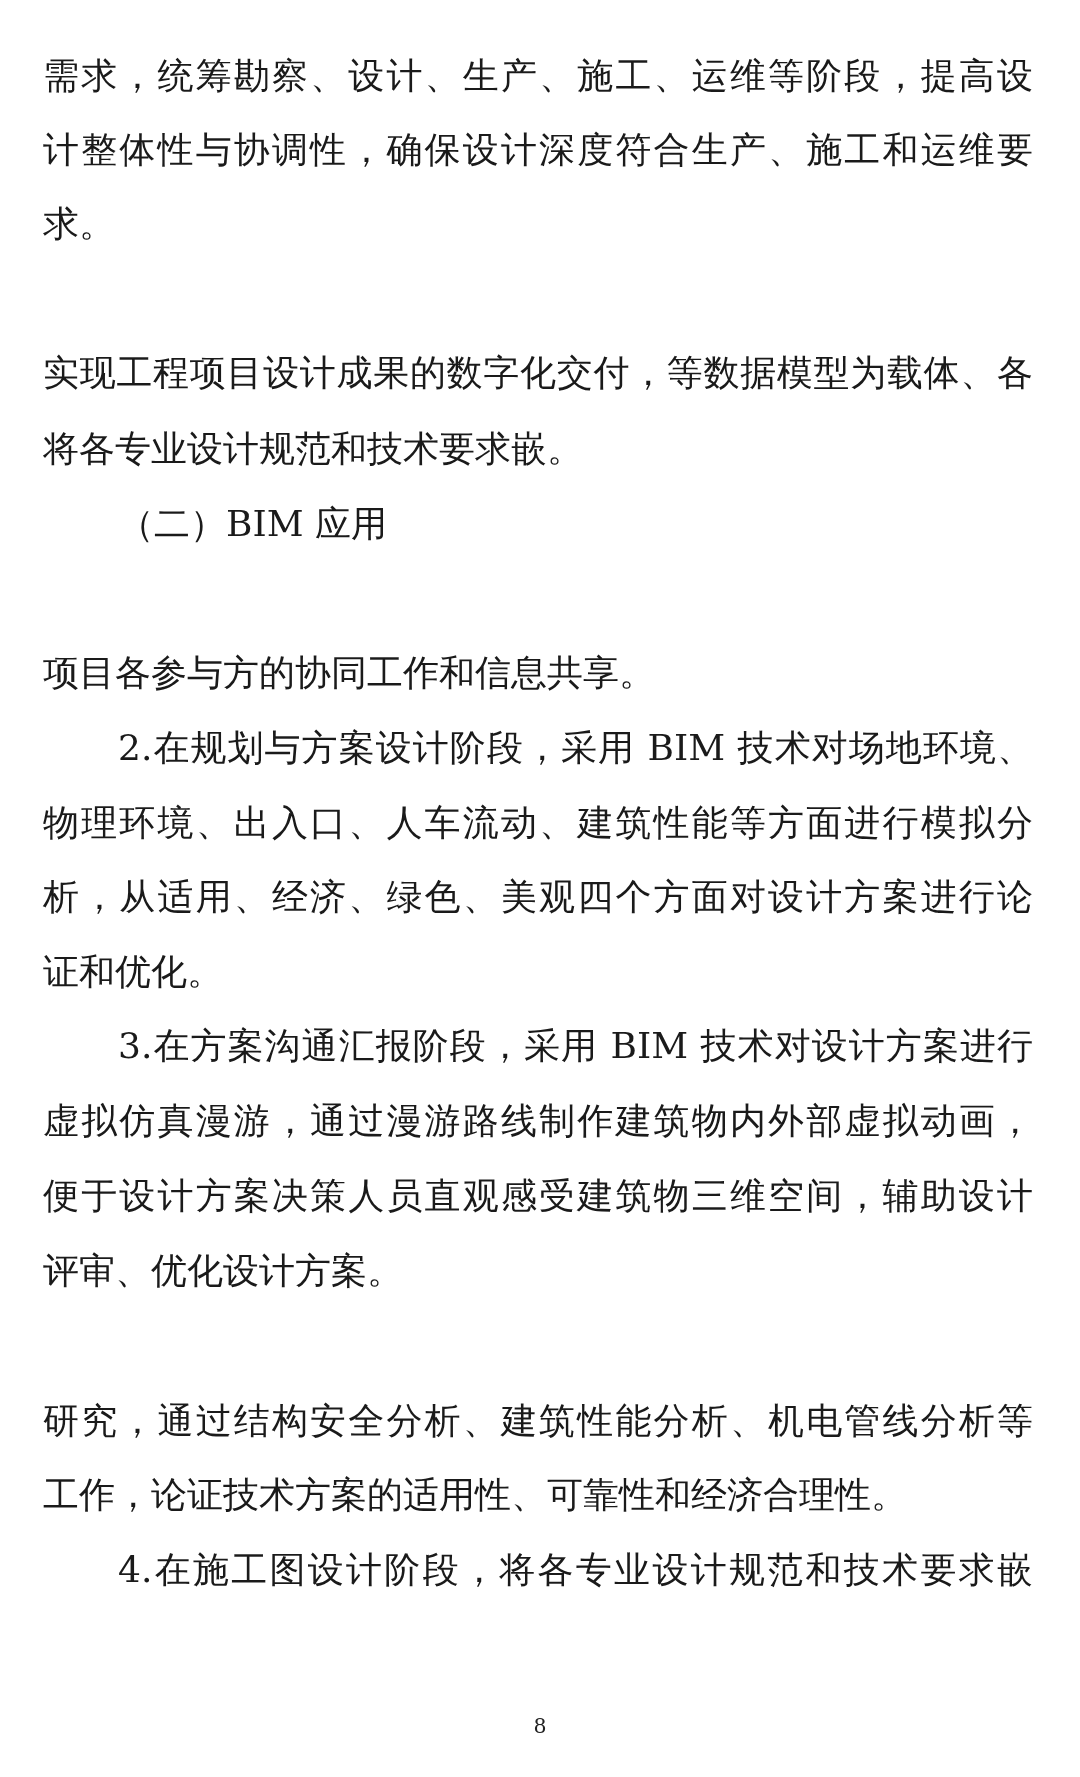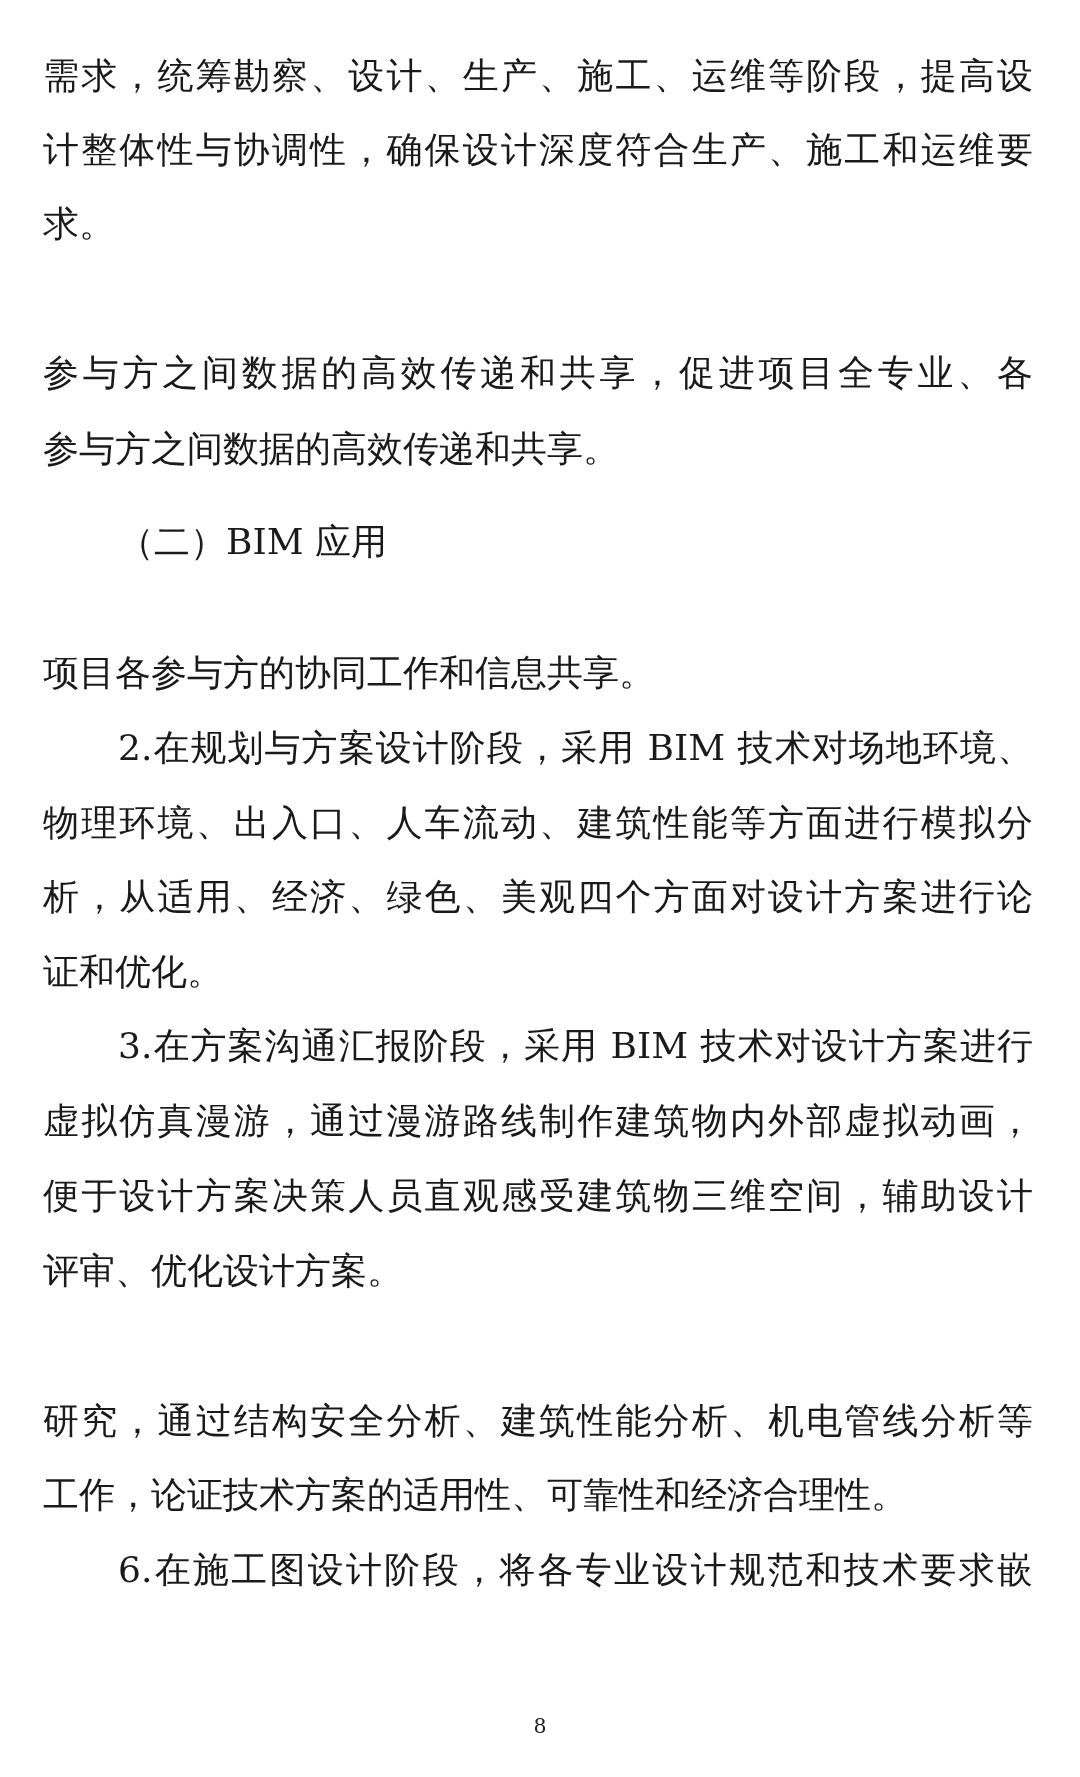"参与方之间数据的高效传递和共享，促进项目全专业、各" div.line { text: 参与方之间数据的高效传递和共享，促进项目全专业 -> 实现工程项目设计成果的数字化交付，等数据模型为载体 }
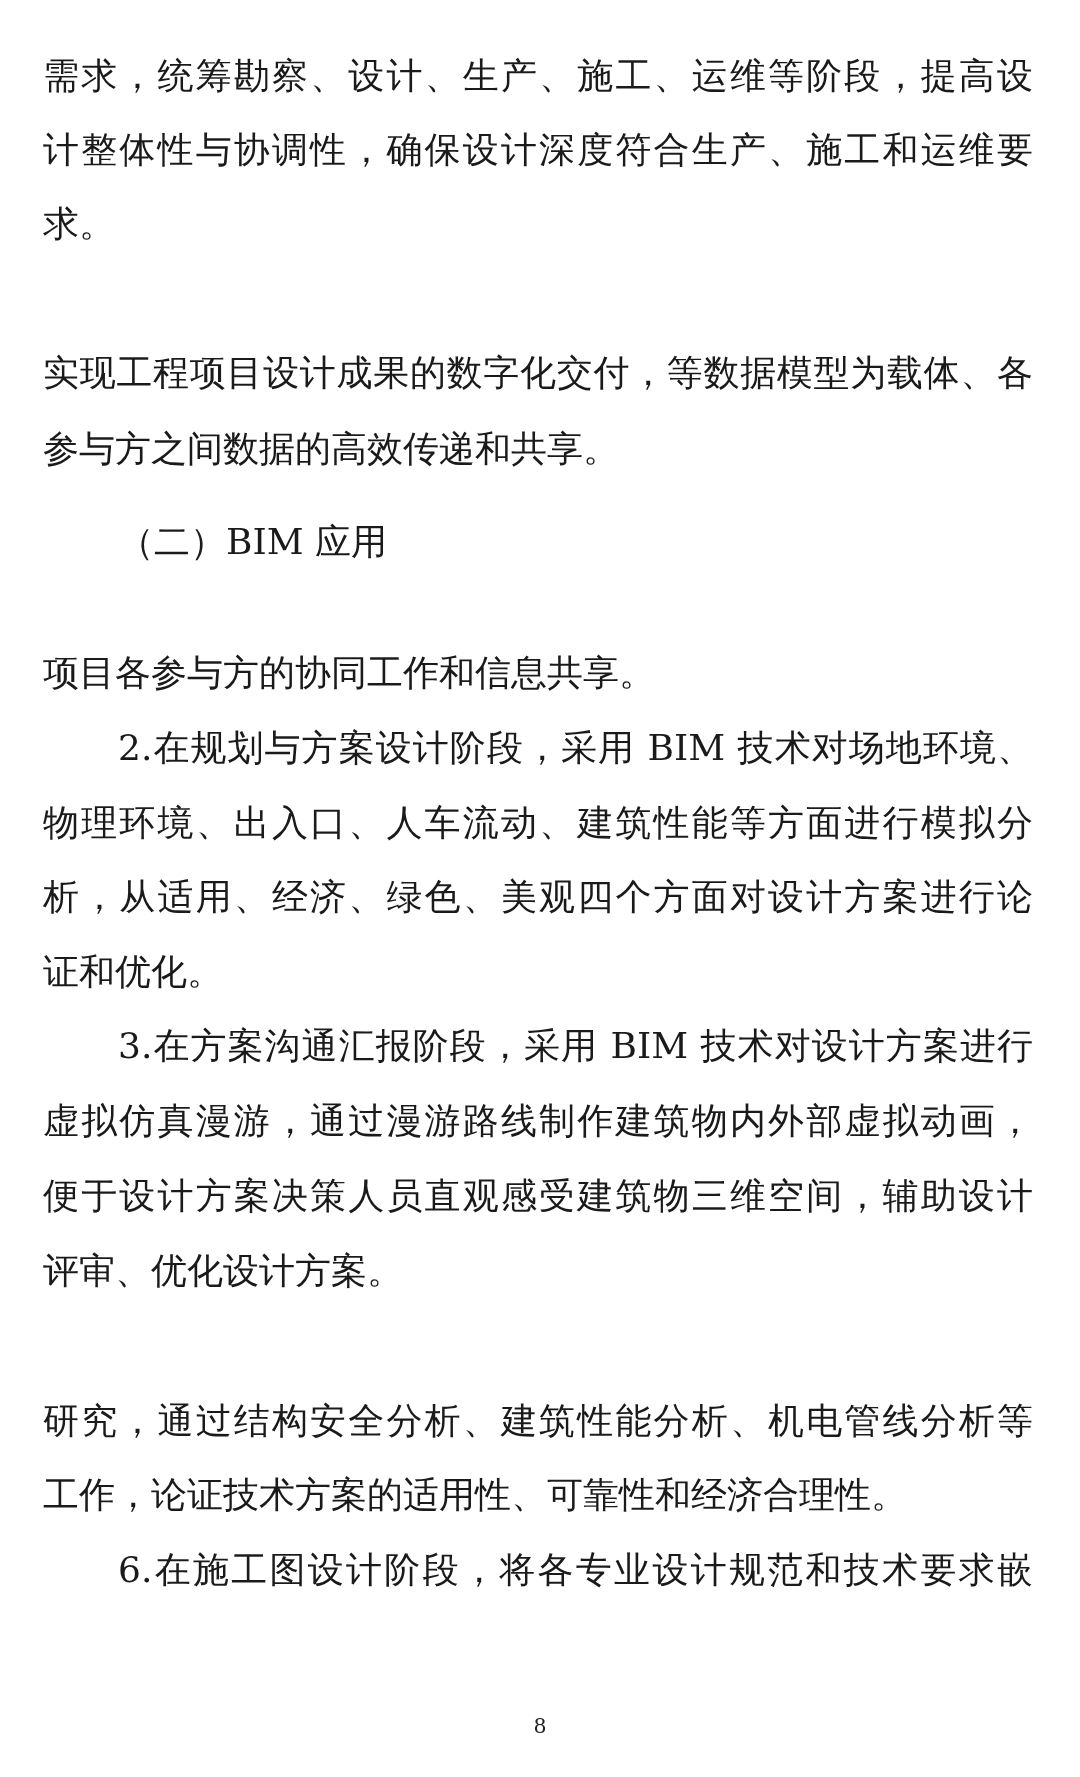"参与方之间数据的高效传递和共享。" div.line { text: 参与方之间数据的高效传递和共享 -> 将各专业设计规范和技术要求嵌 }
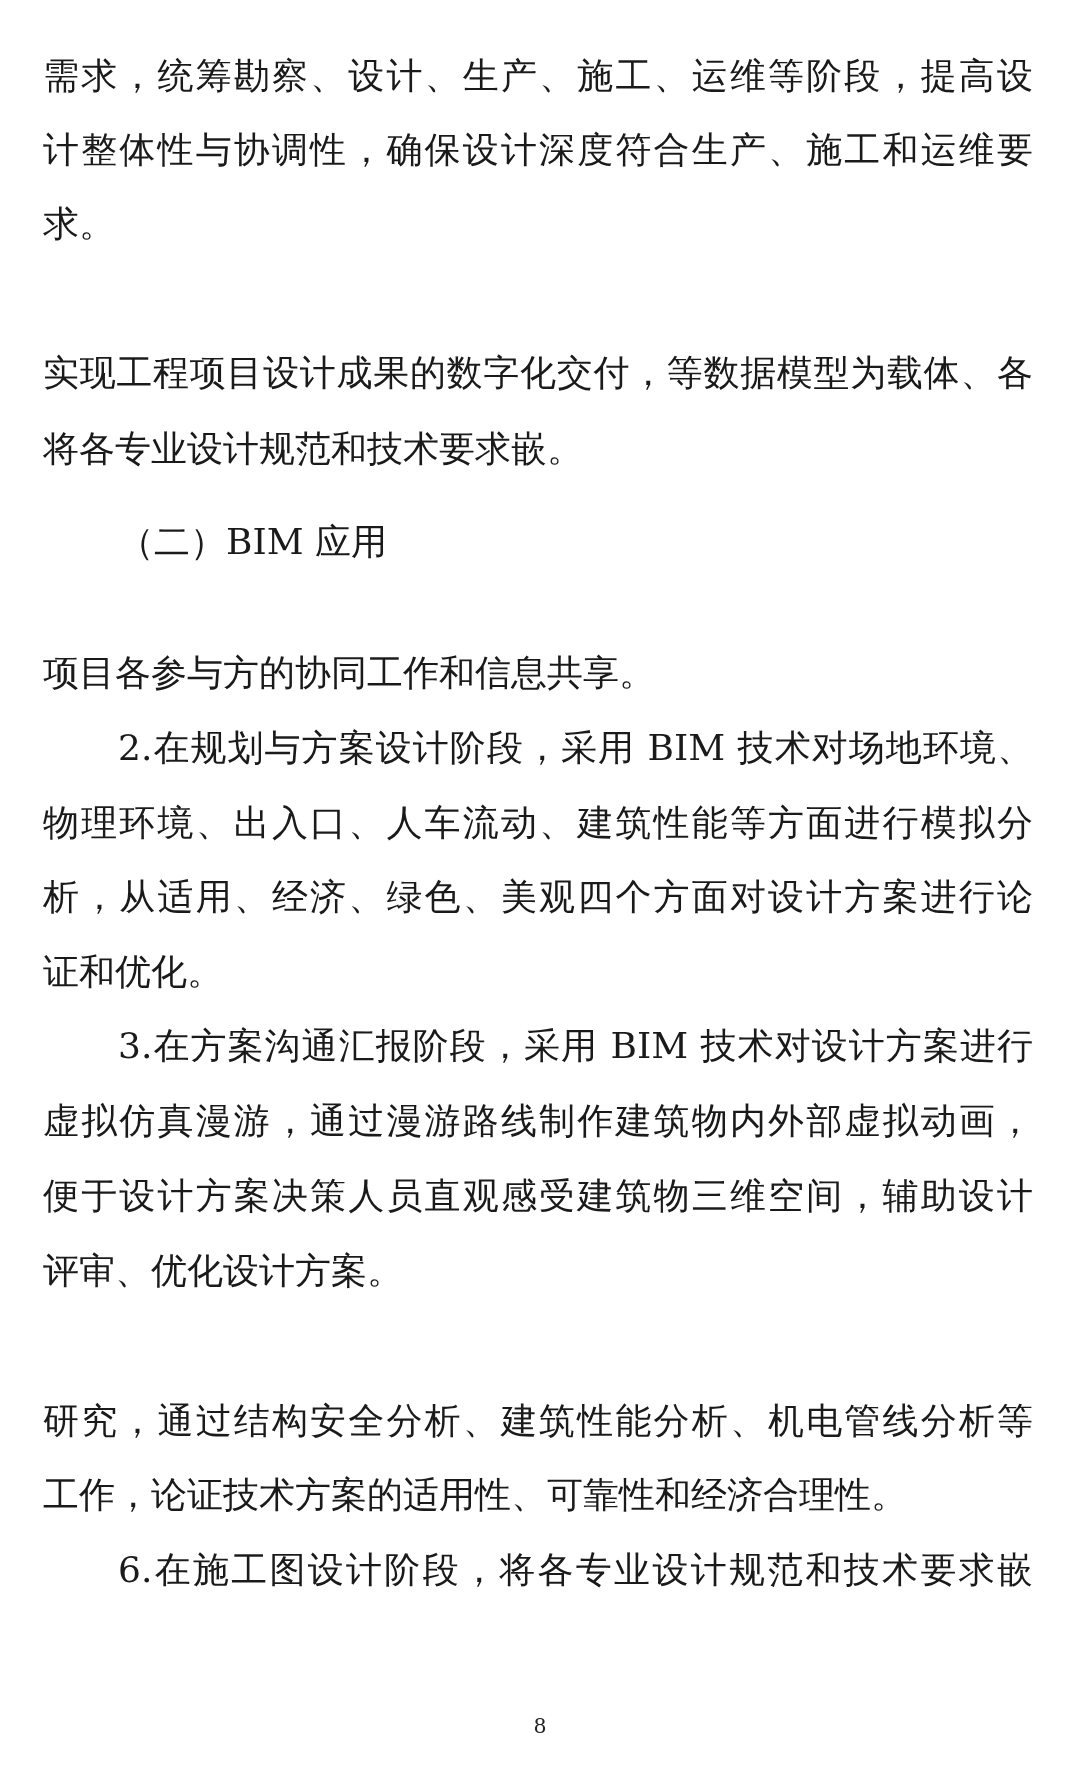"（二）BIM 应用" .heading { margin-top: 18px -> none }
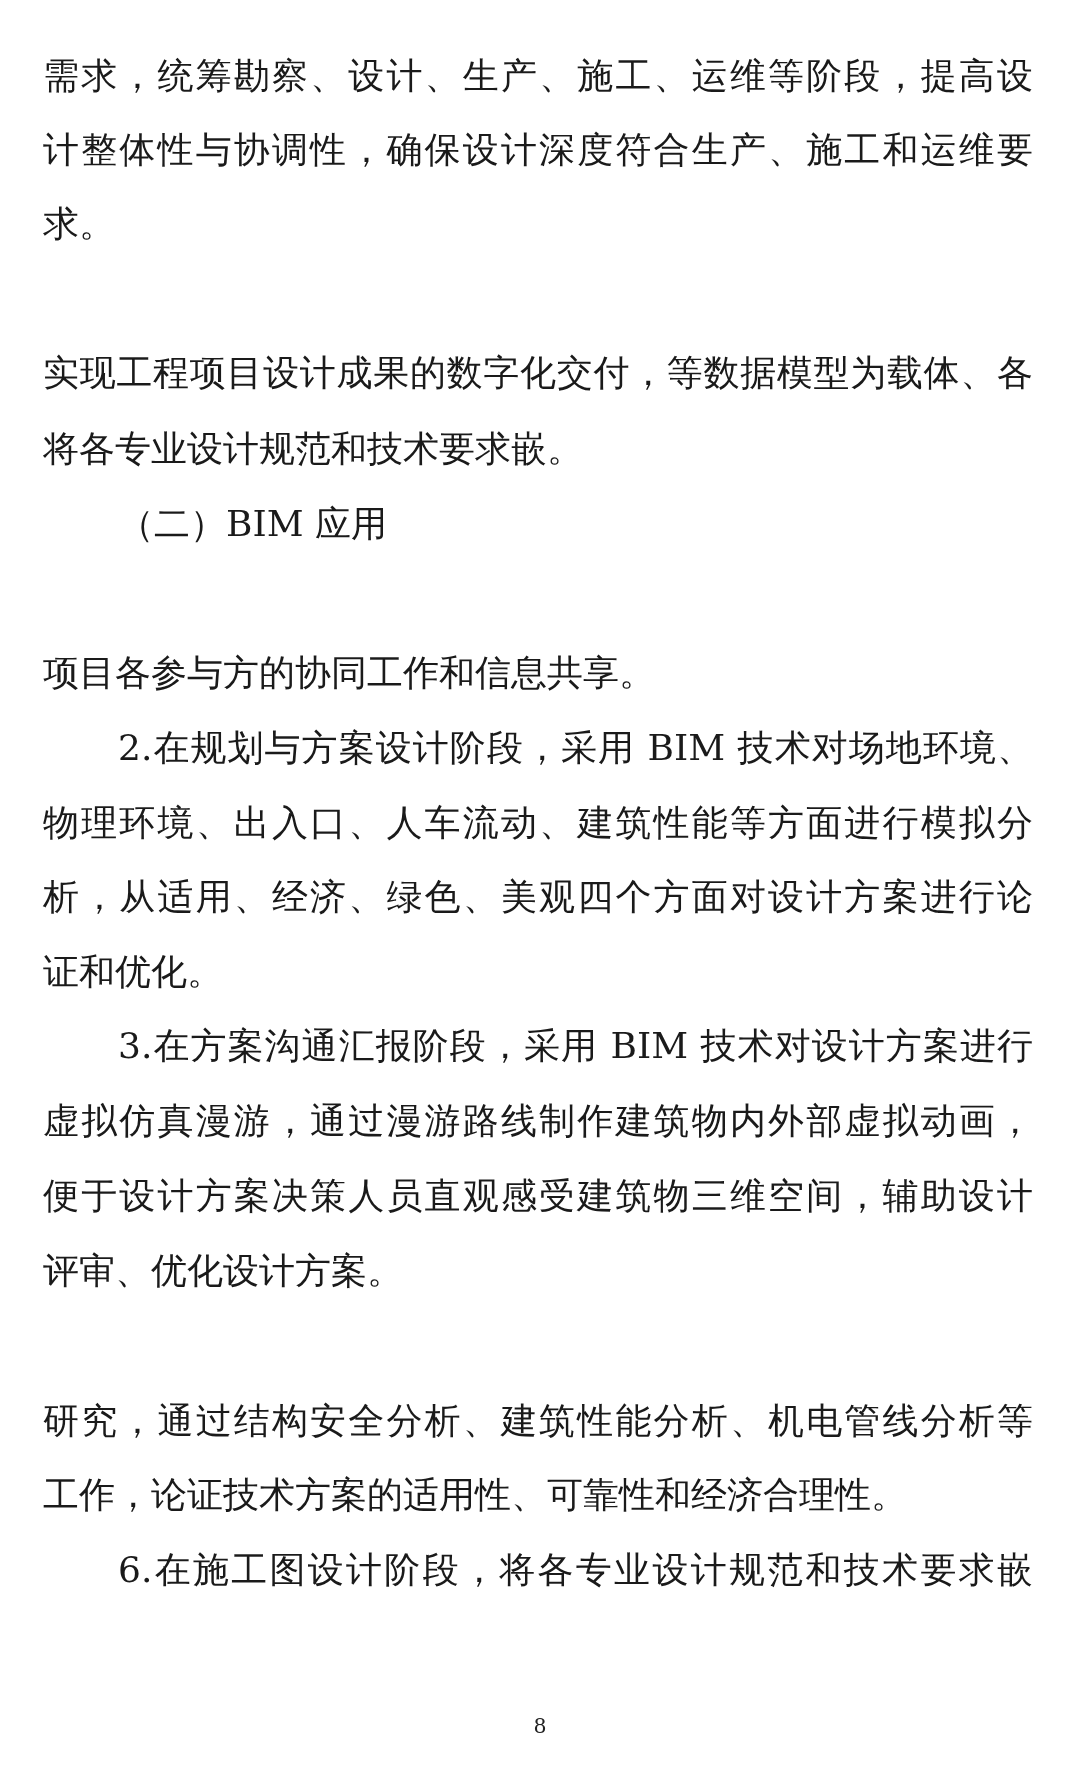"6.在施工图设计阶段，将各专业设计规范和技术要求嵌" div.line { text: 6 -> 4 }
